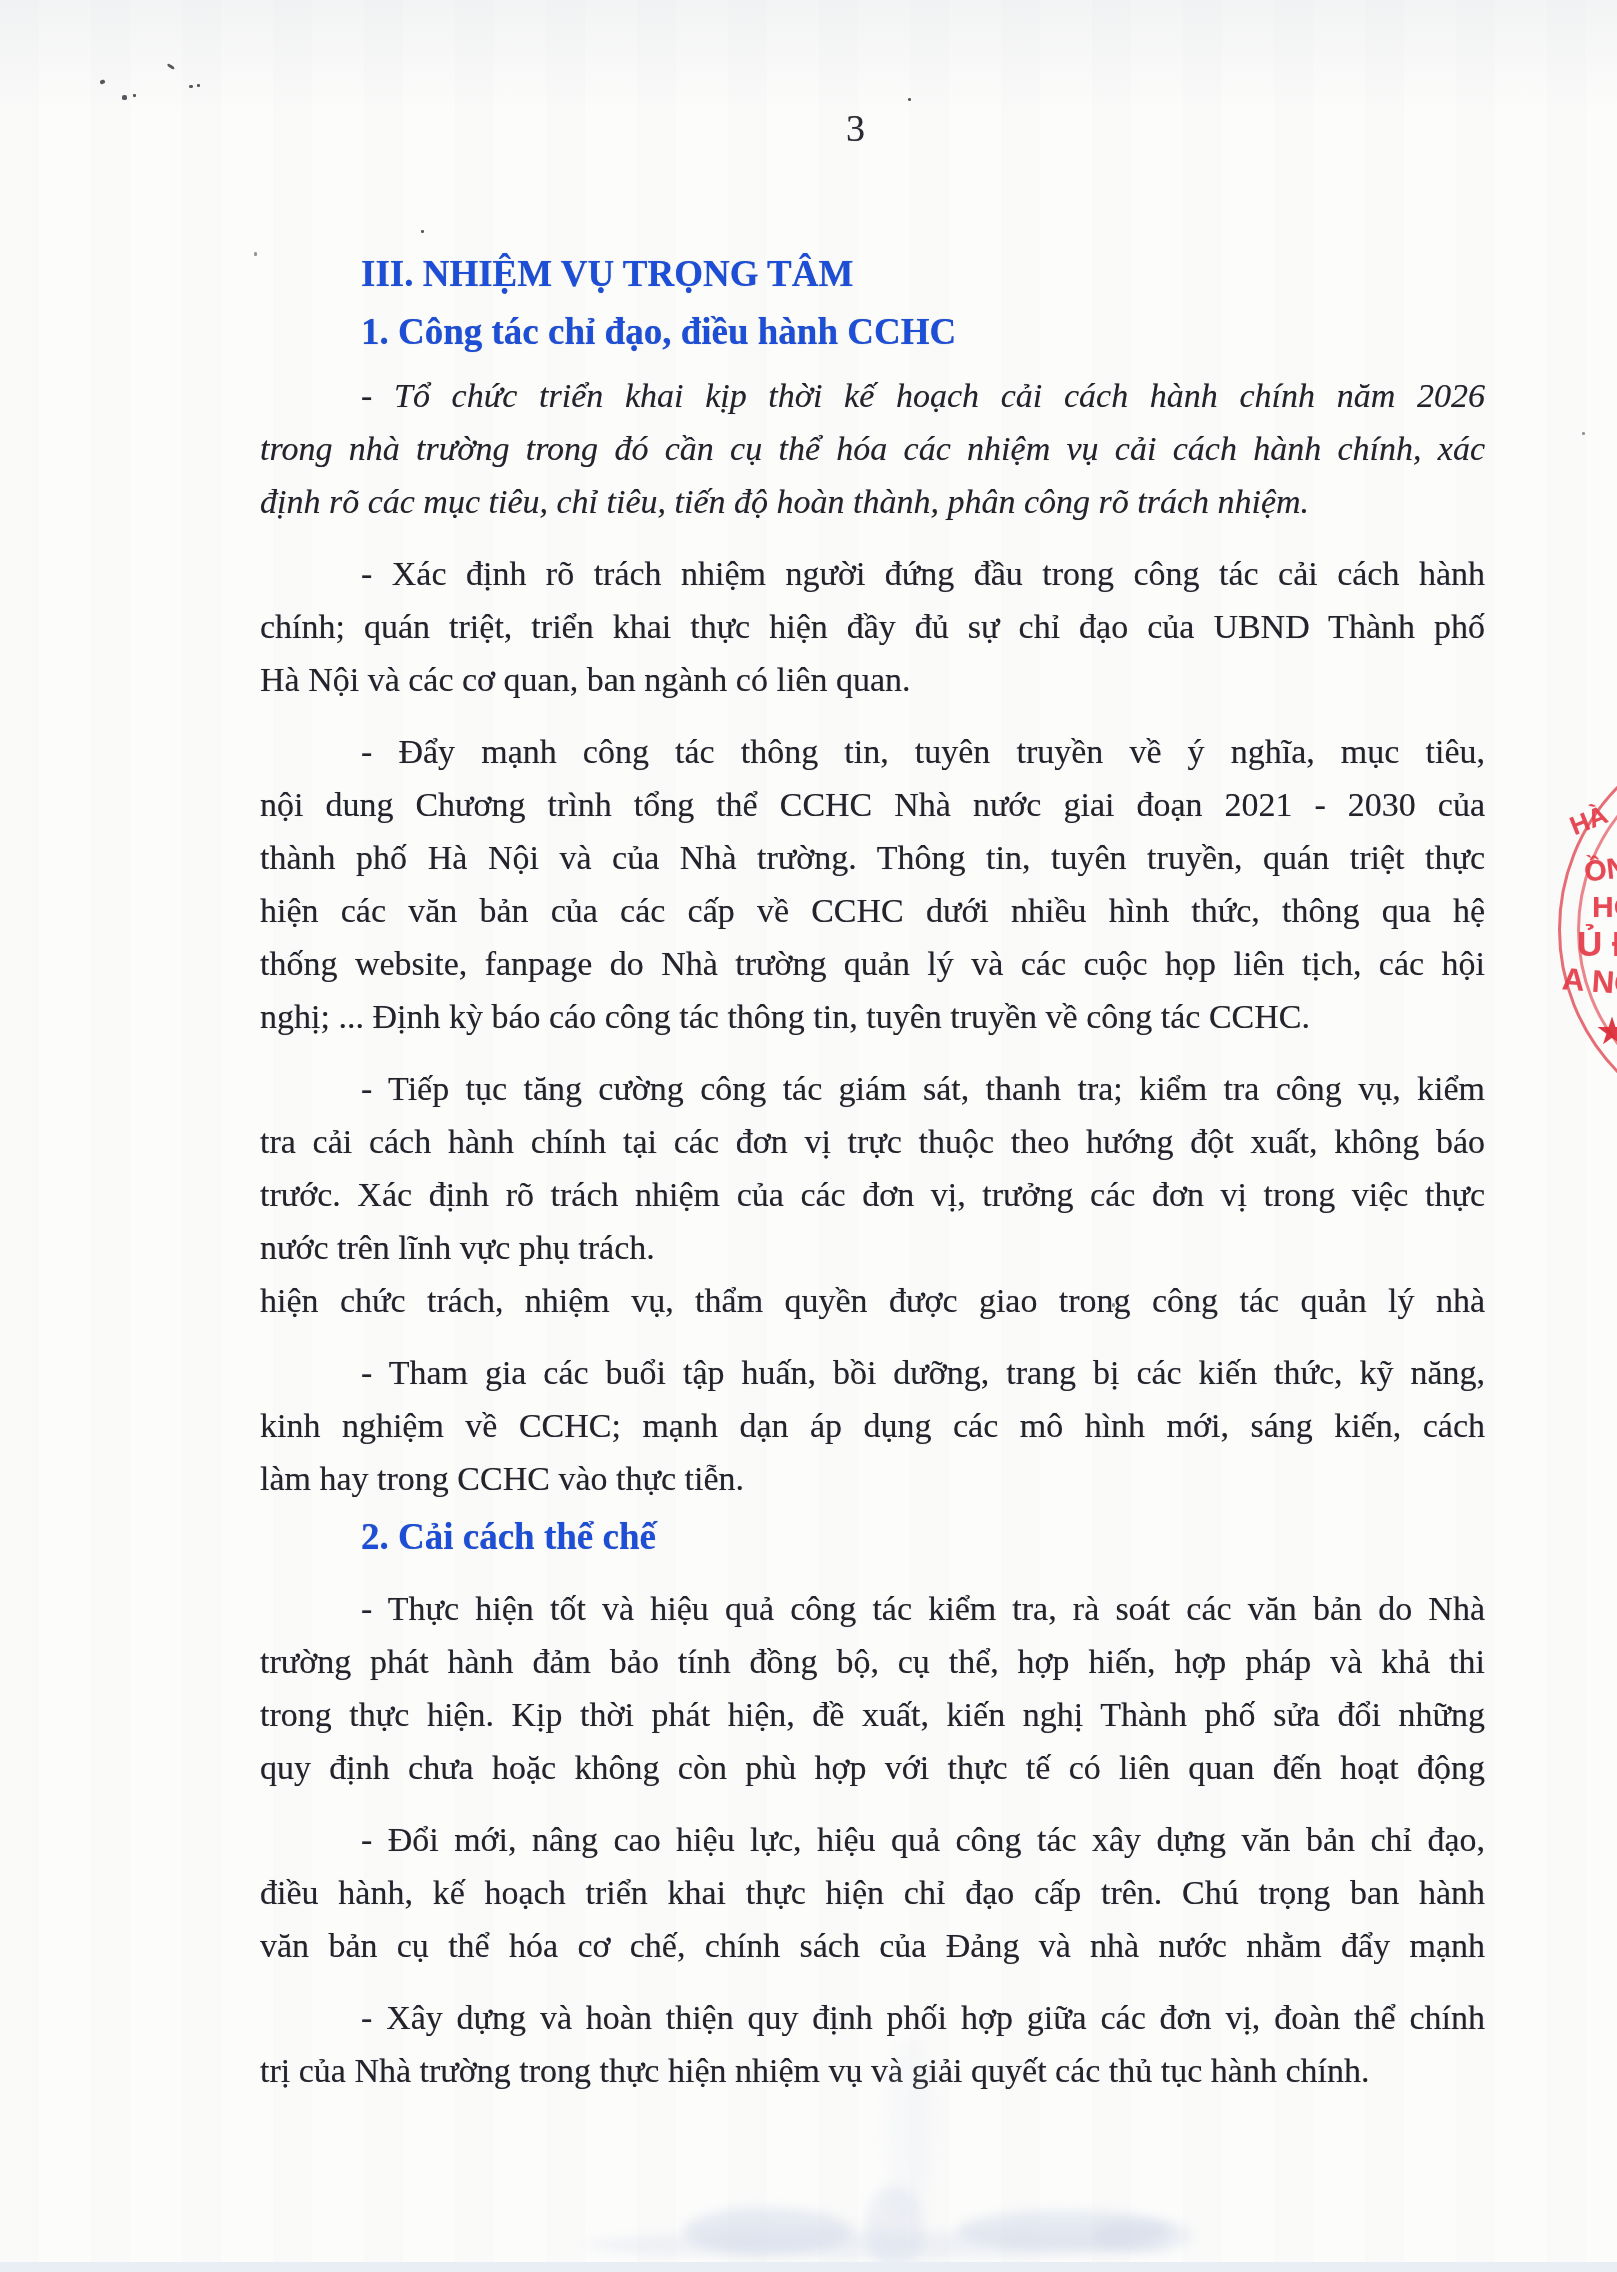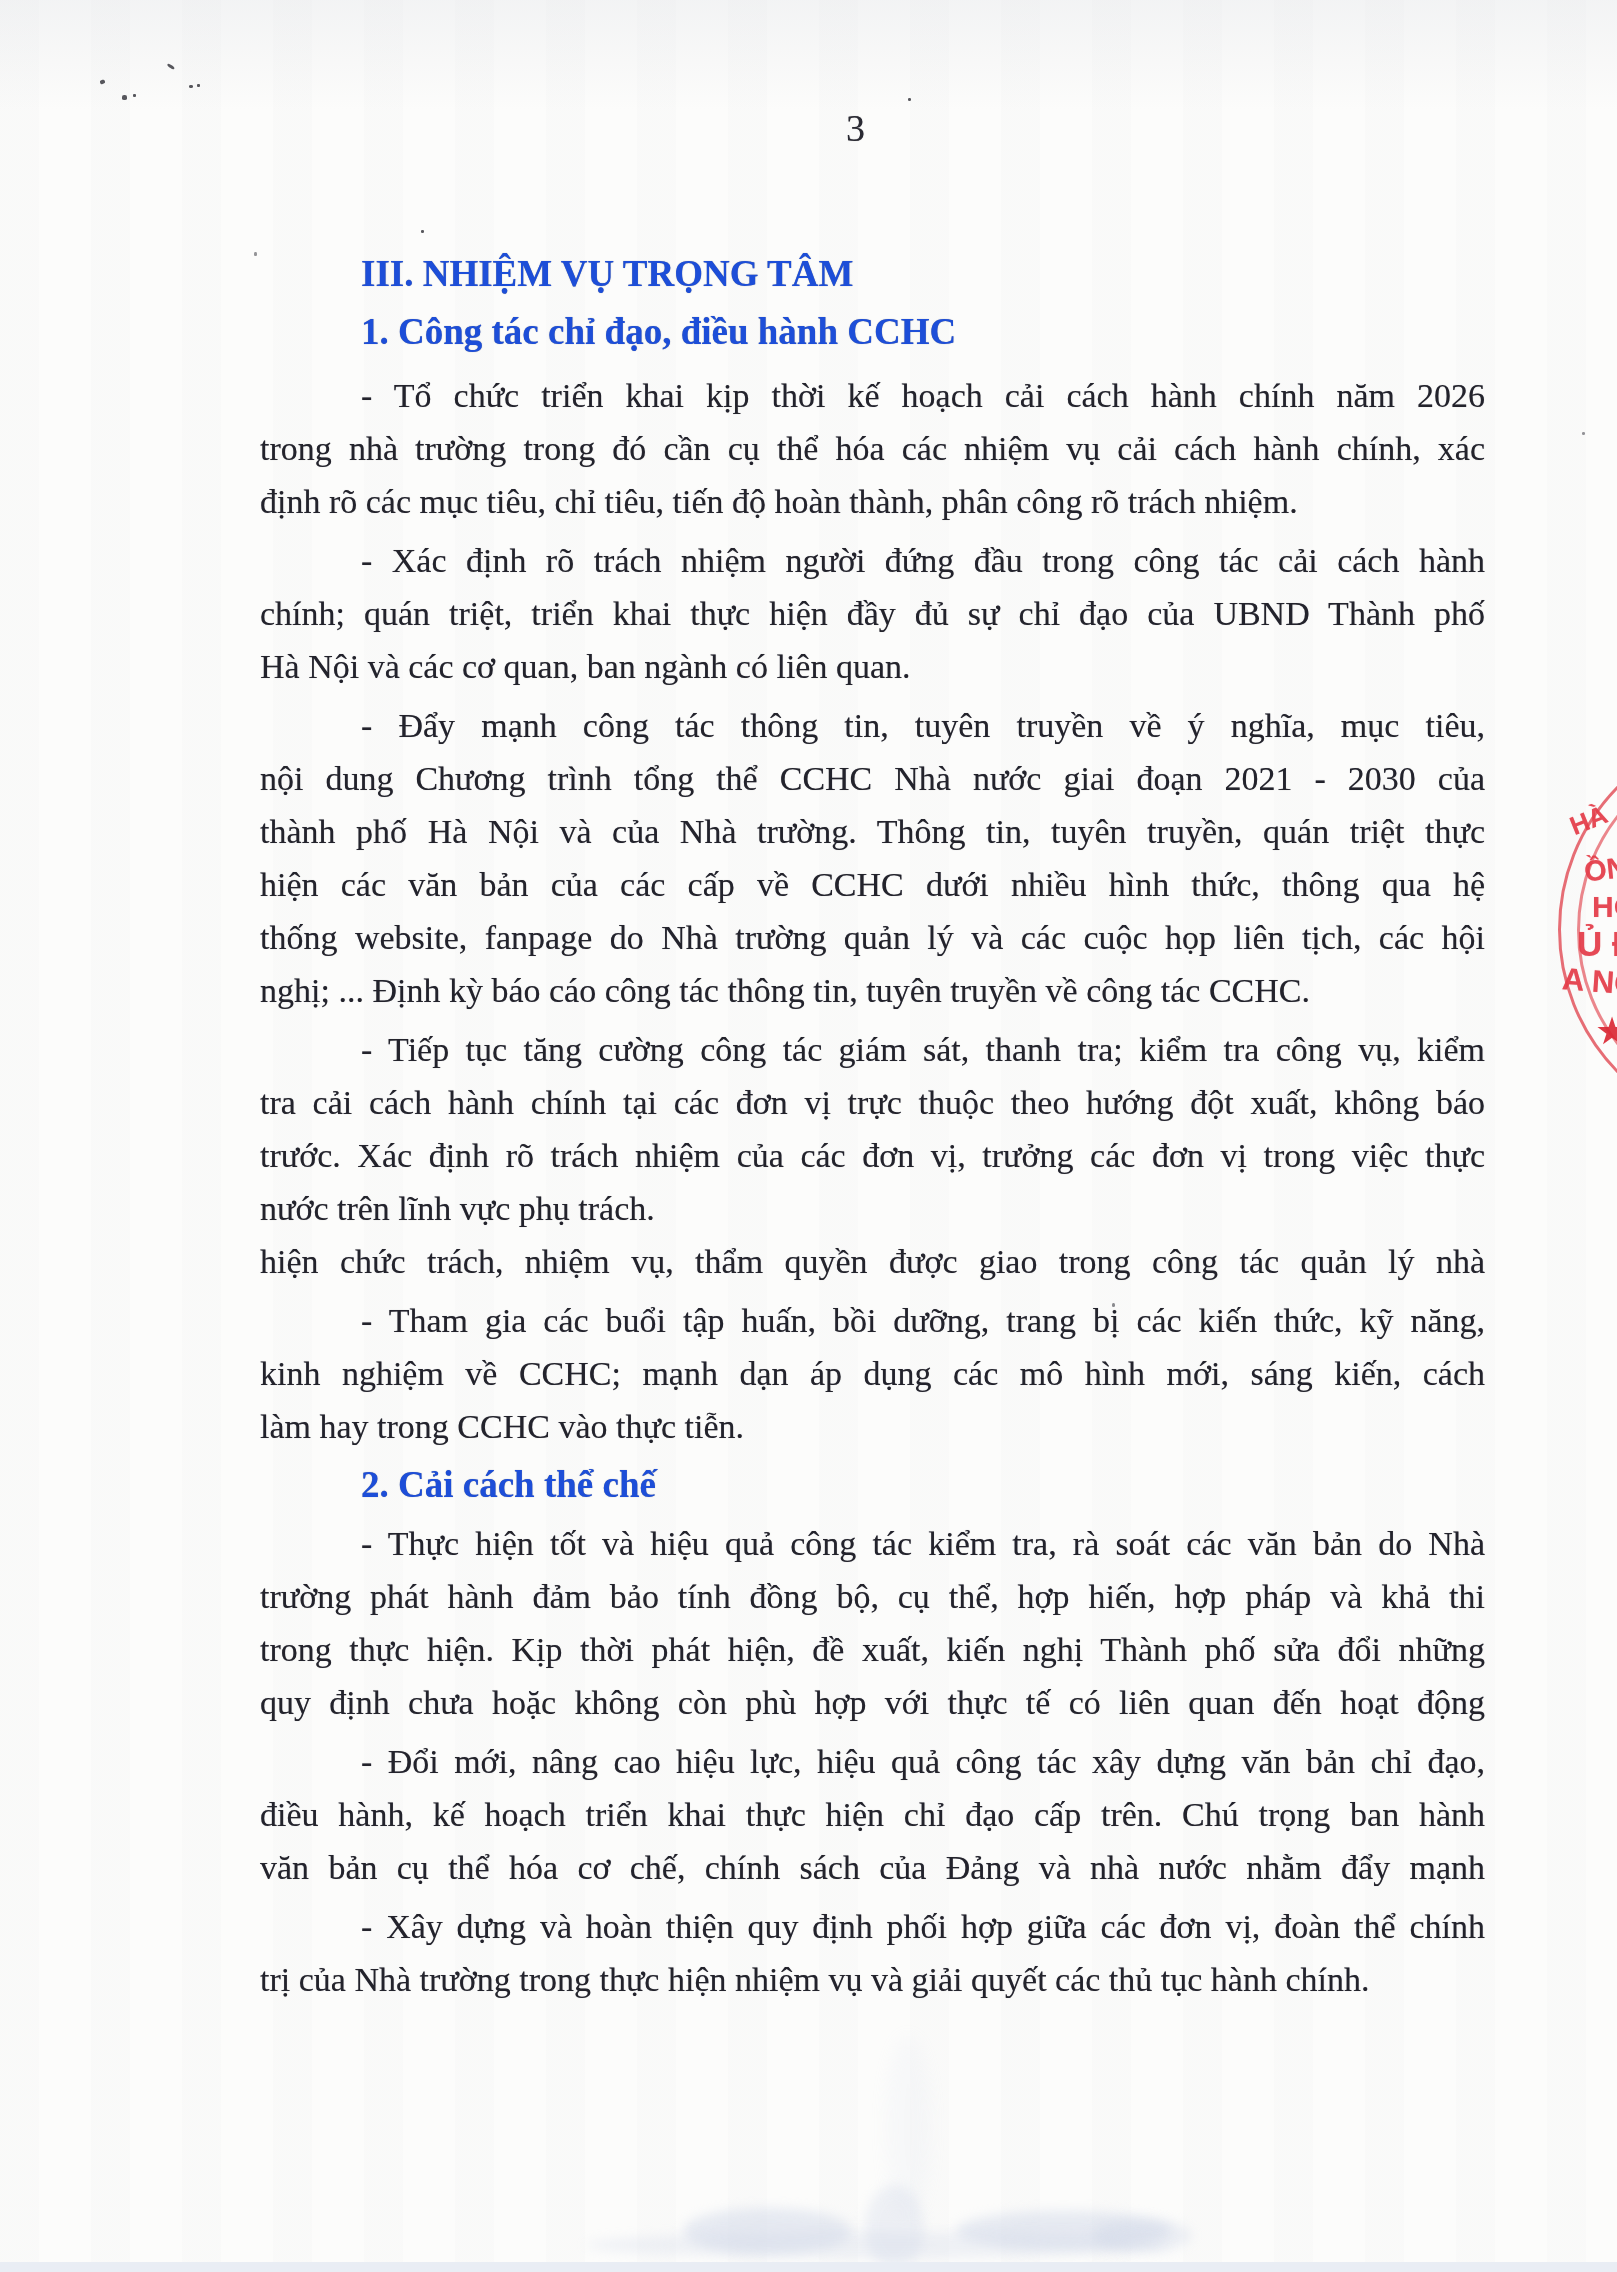"- Tổ chức triển khai" .para.gap-big { font-style: none -> italic }
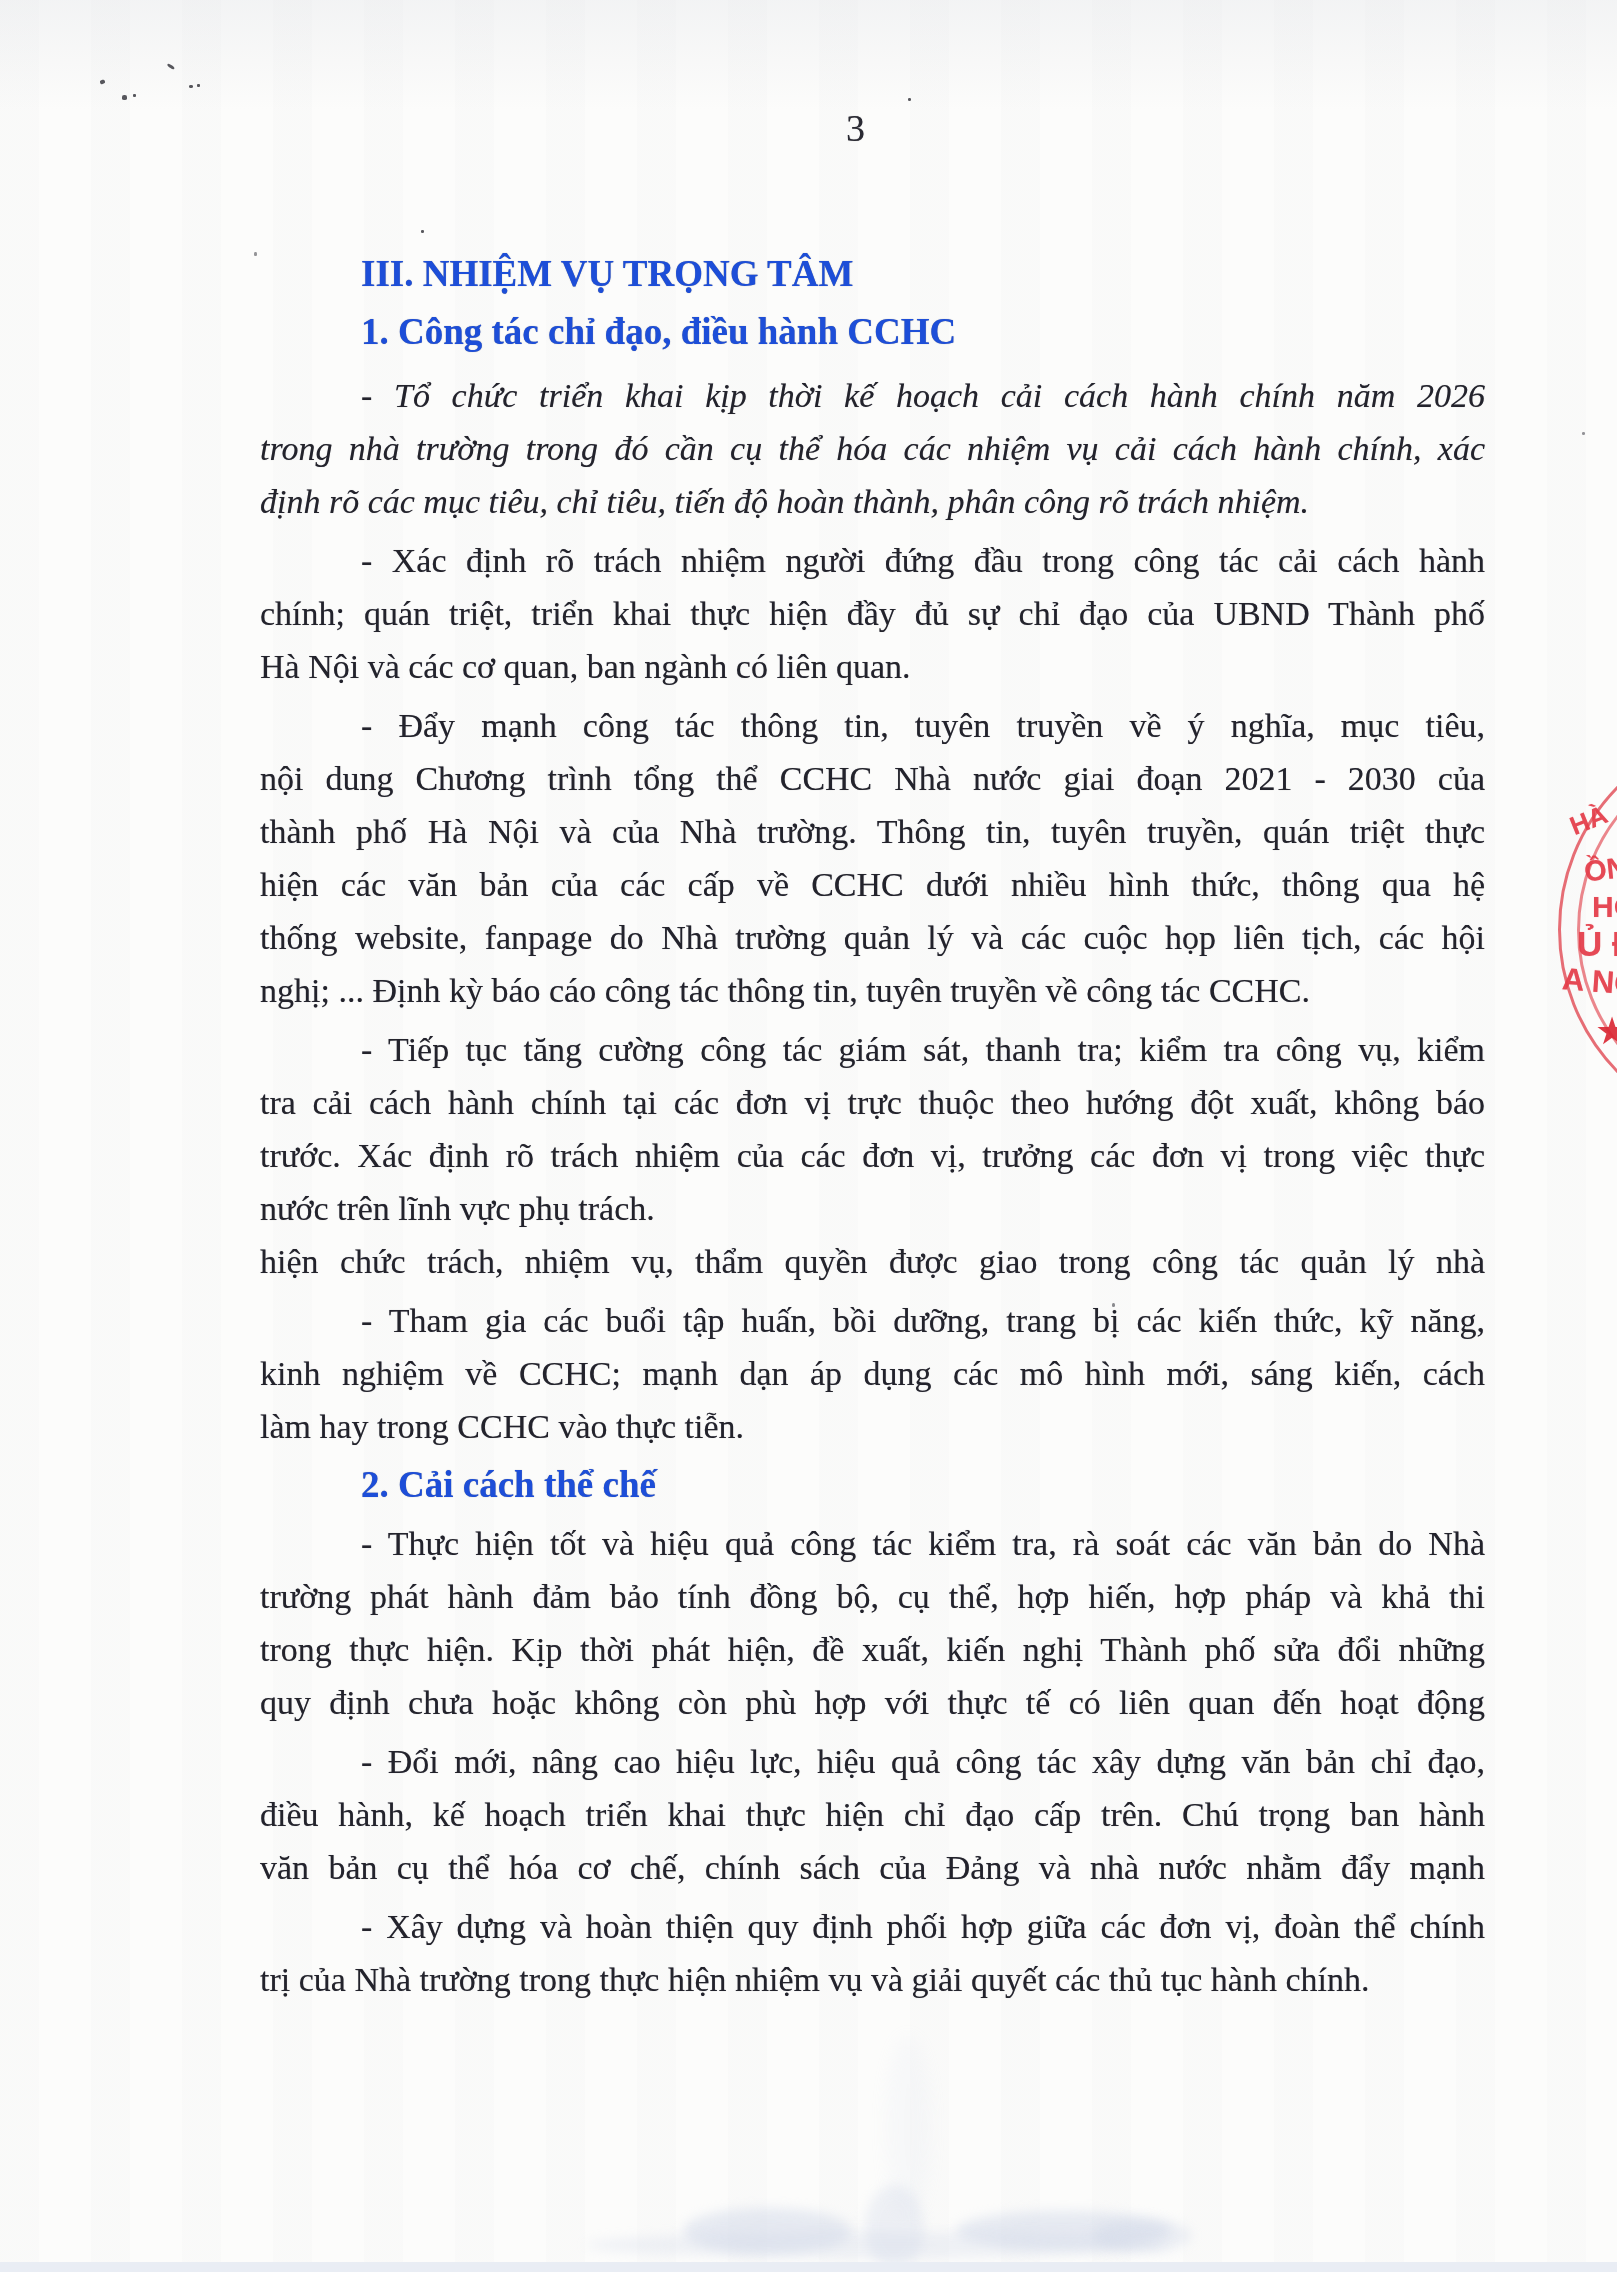"- Xác định rõ trách" .para { margin-top: 6px -> 19px }
